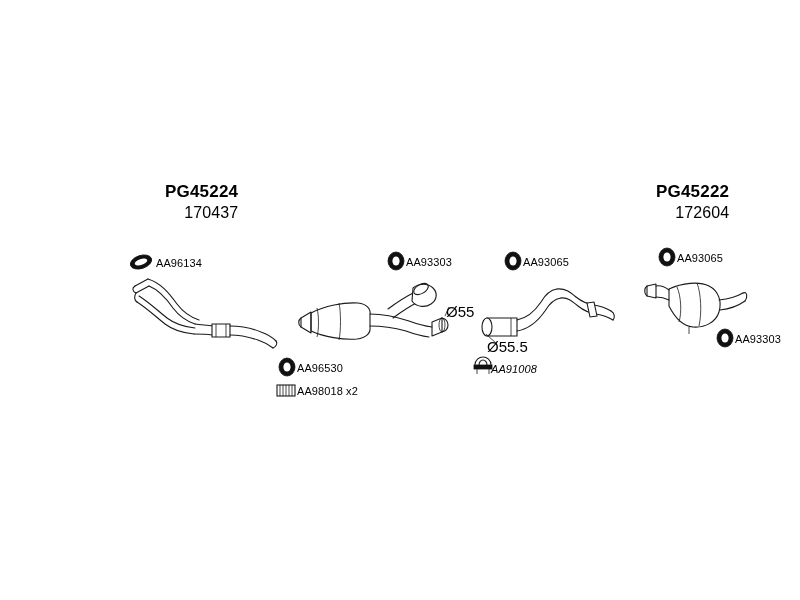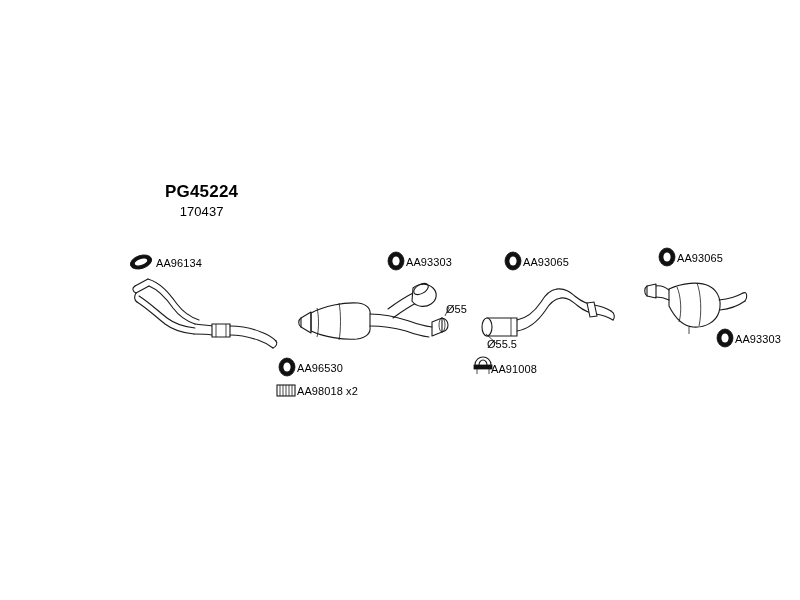"PG45222" div.group { html: none -> <div> <div>PG45222</div> <div>172604</div> </div> }
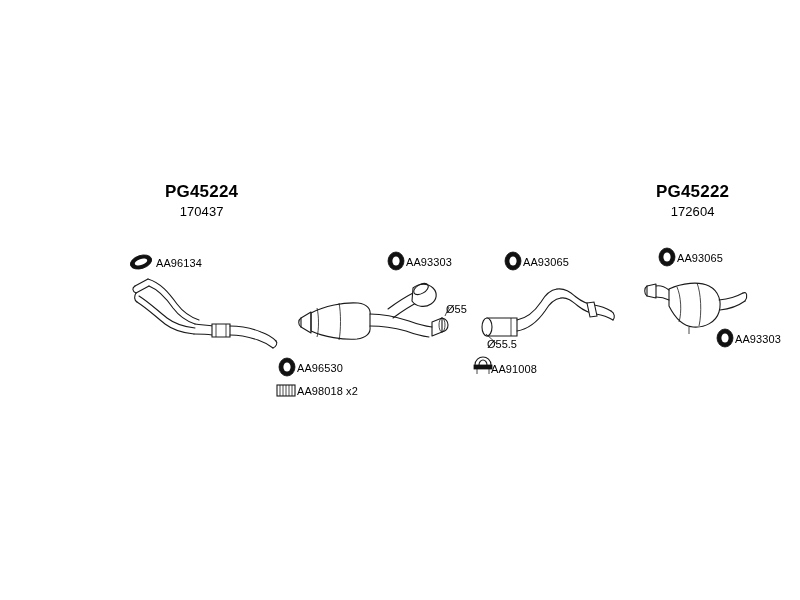"170437" .grp-sub { font-size: 13px -> 16px; text-align: center -> right }
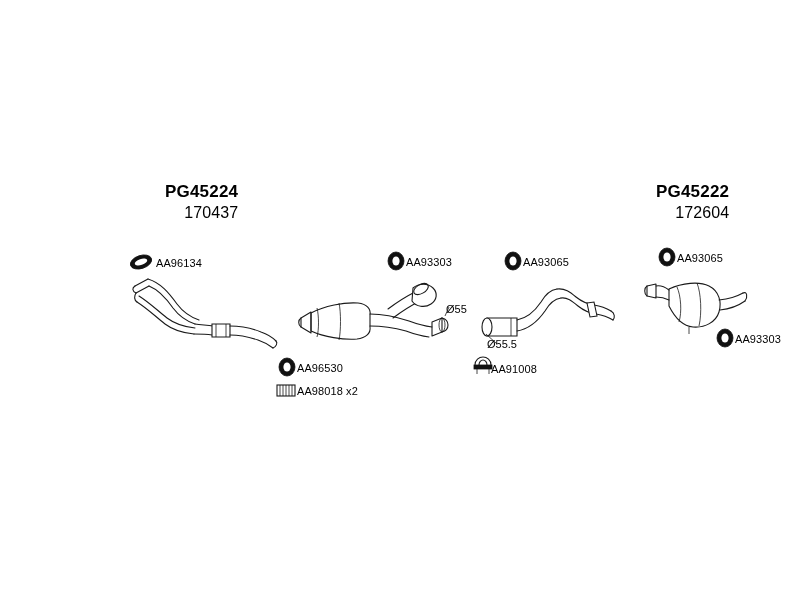"Ø55" .dim-label { font-size: 11px -> 15px }
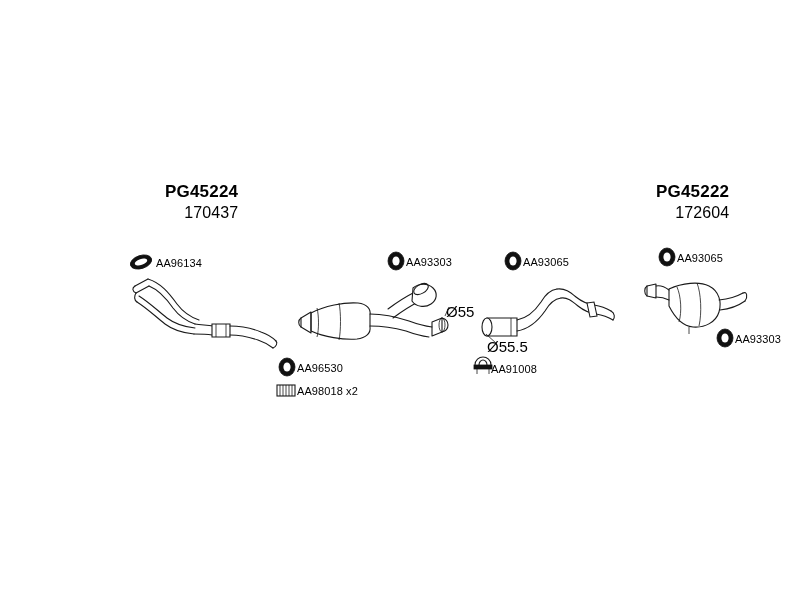"AA91008" div.part-label { font-style: none -> italic }
